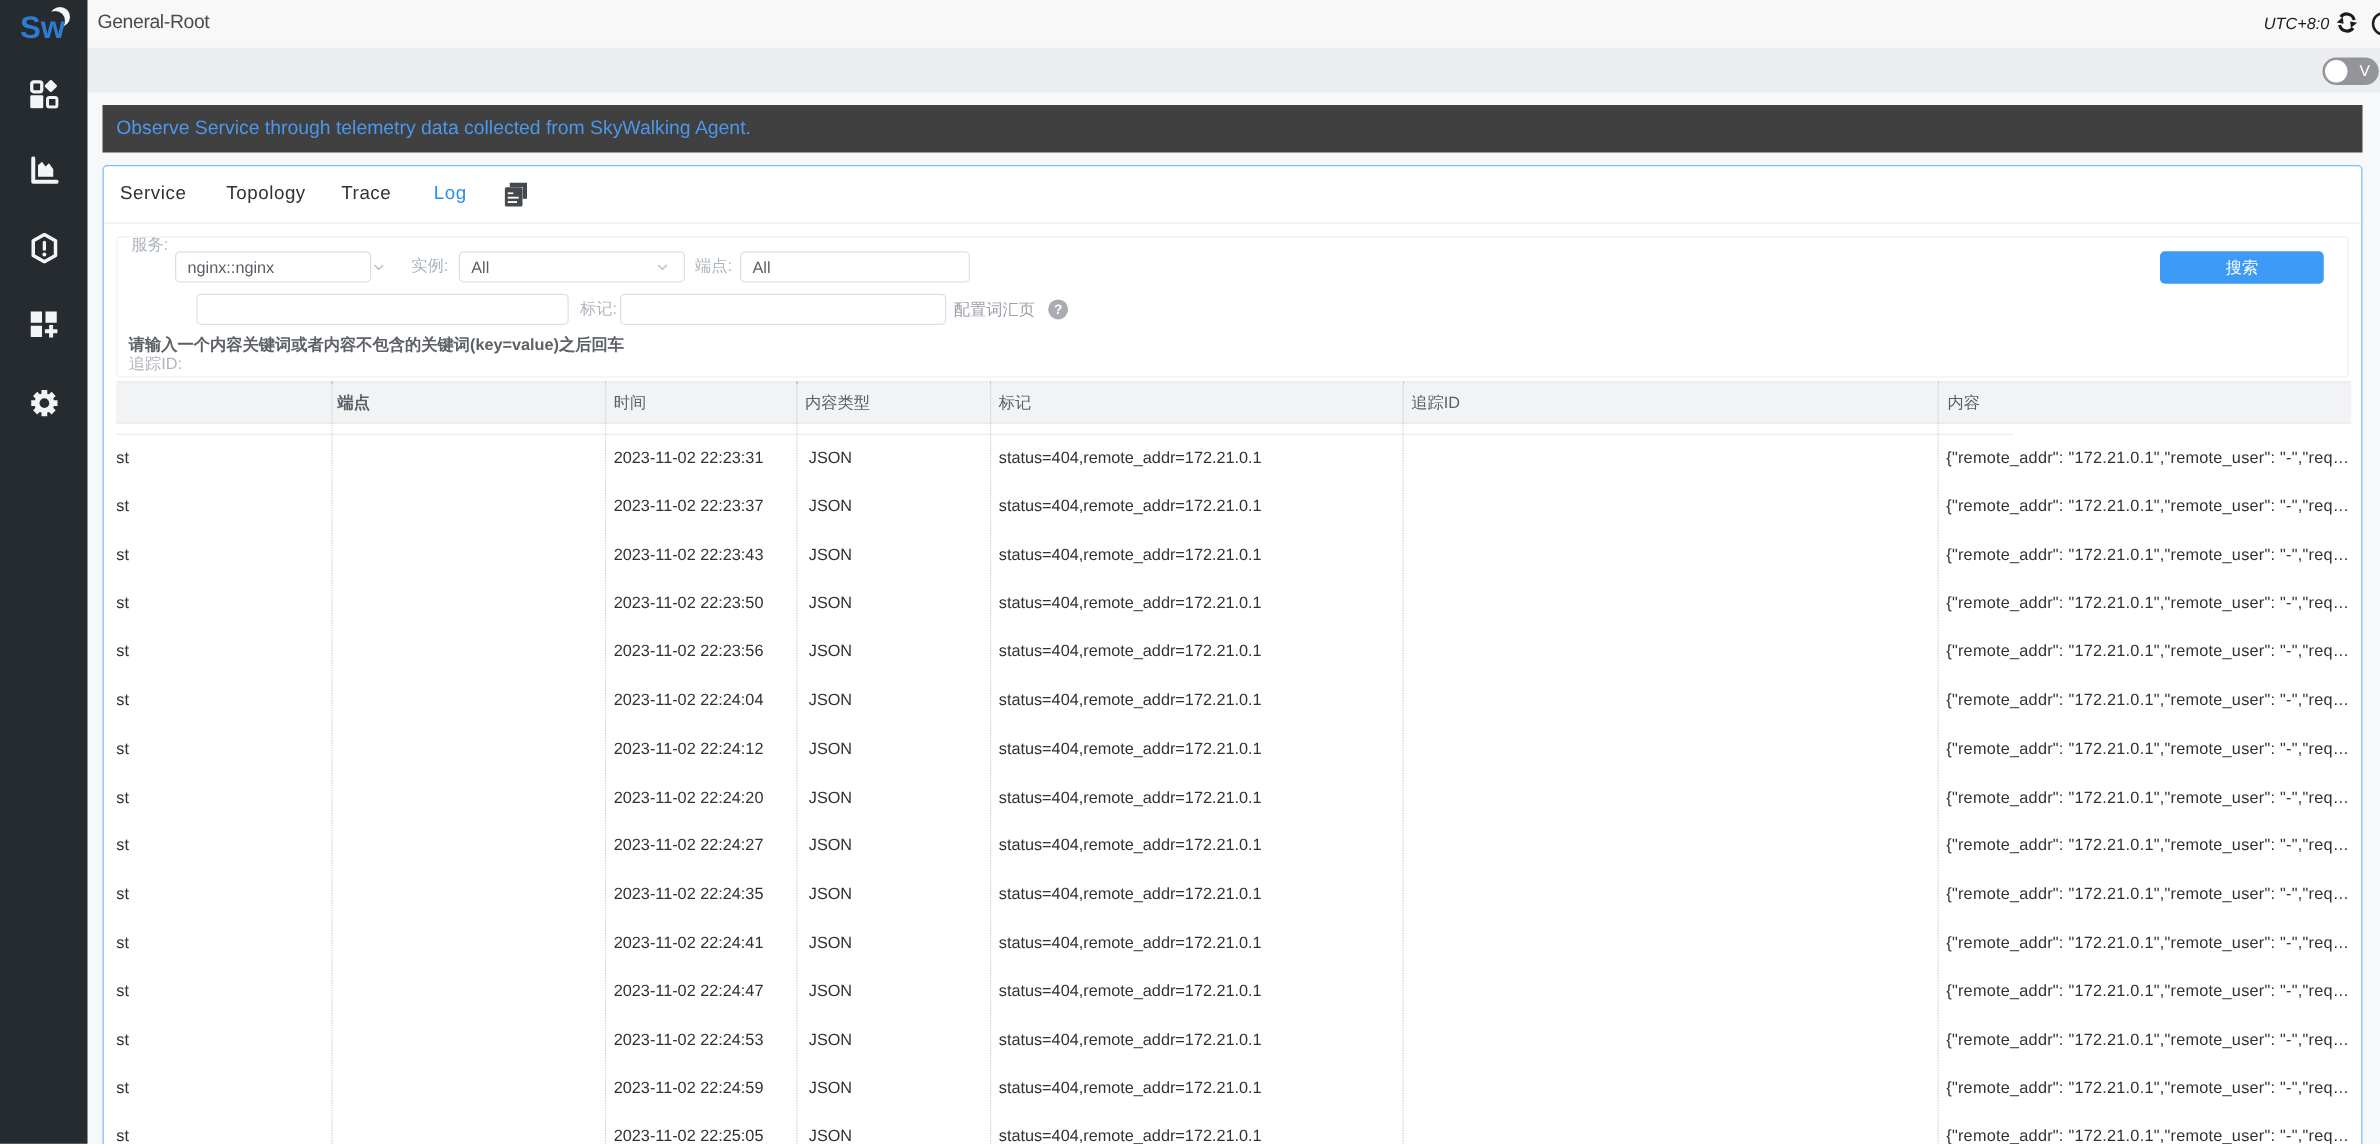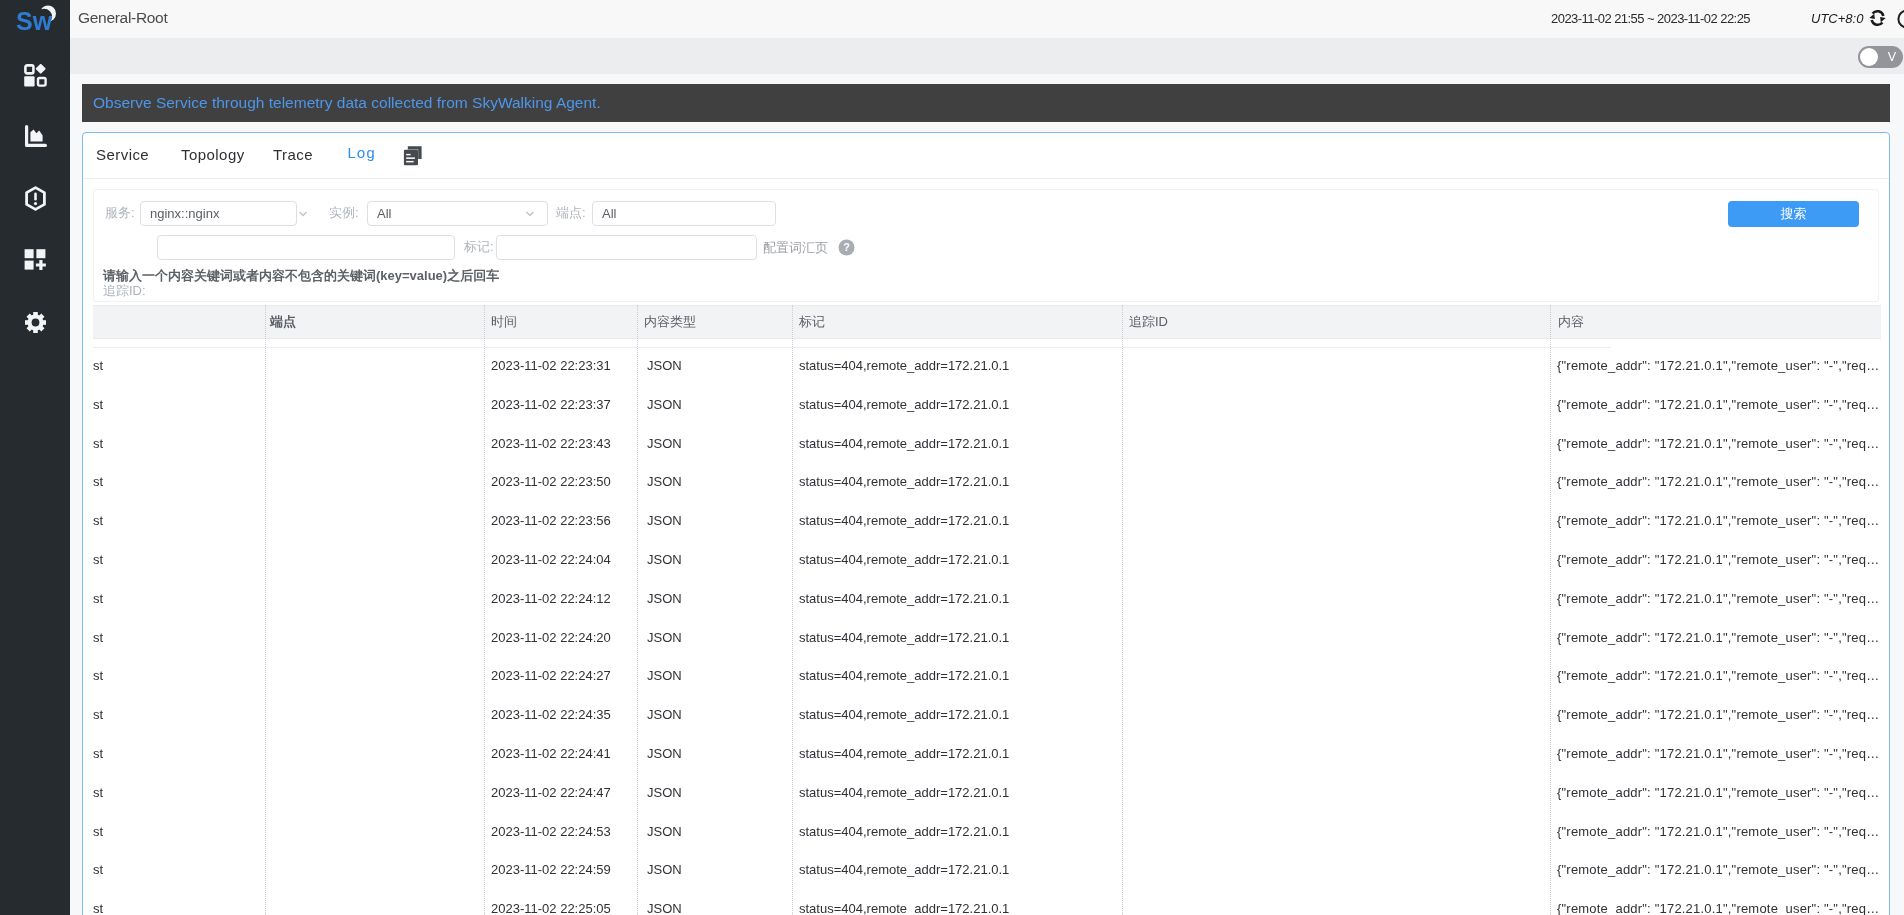"2023-11-02 21:55 ~ 2023-11-02 22:25" div.range { html: <div>2023-11-02 21:55 ~ 2023-11-02 22:25</div> -> none }
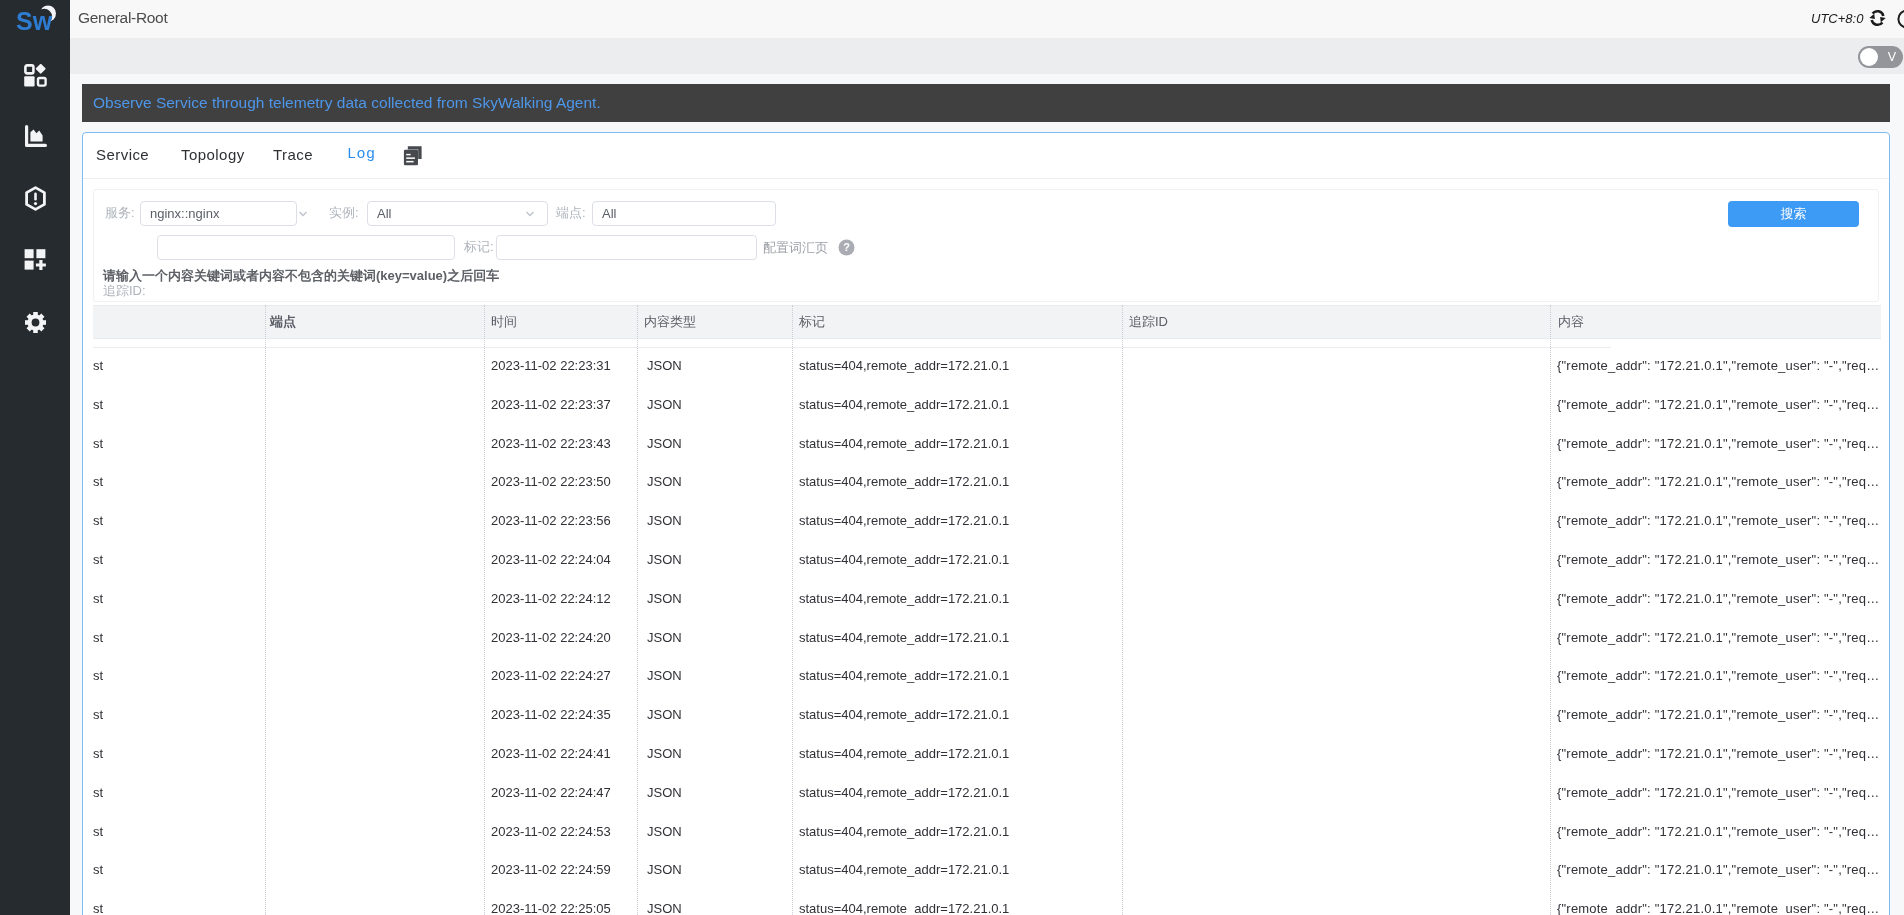"Log" div.tab { font-family: Liberation Mono, monospace -> none }
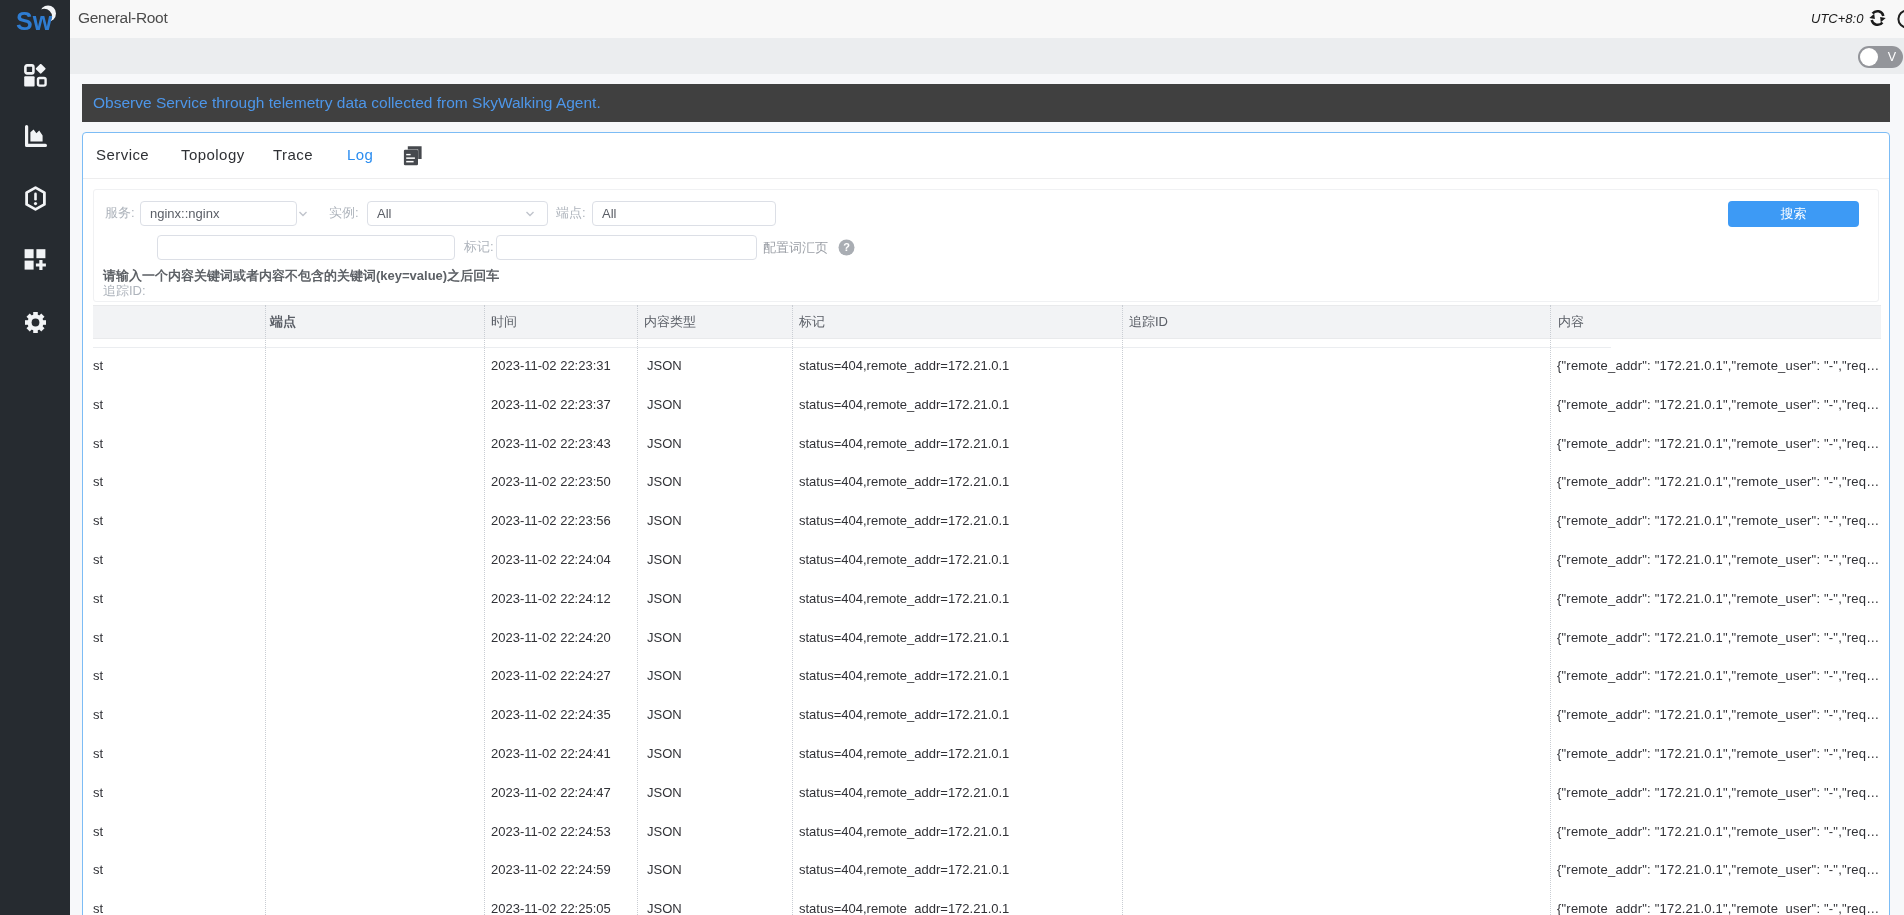"服务:" div.flabel { top: 201px -> 184px }
